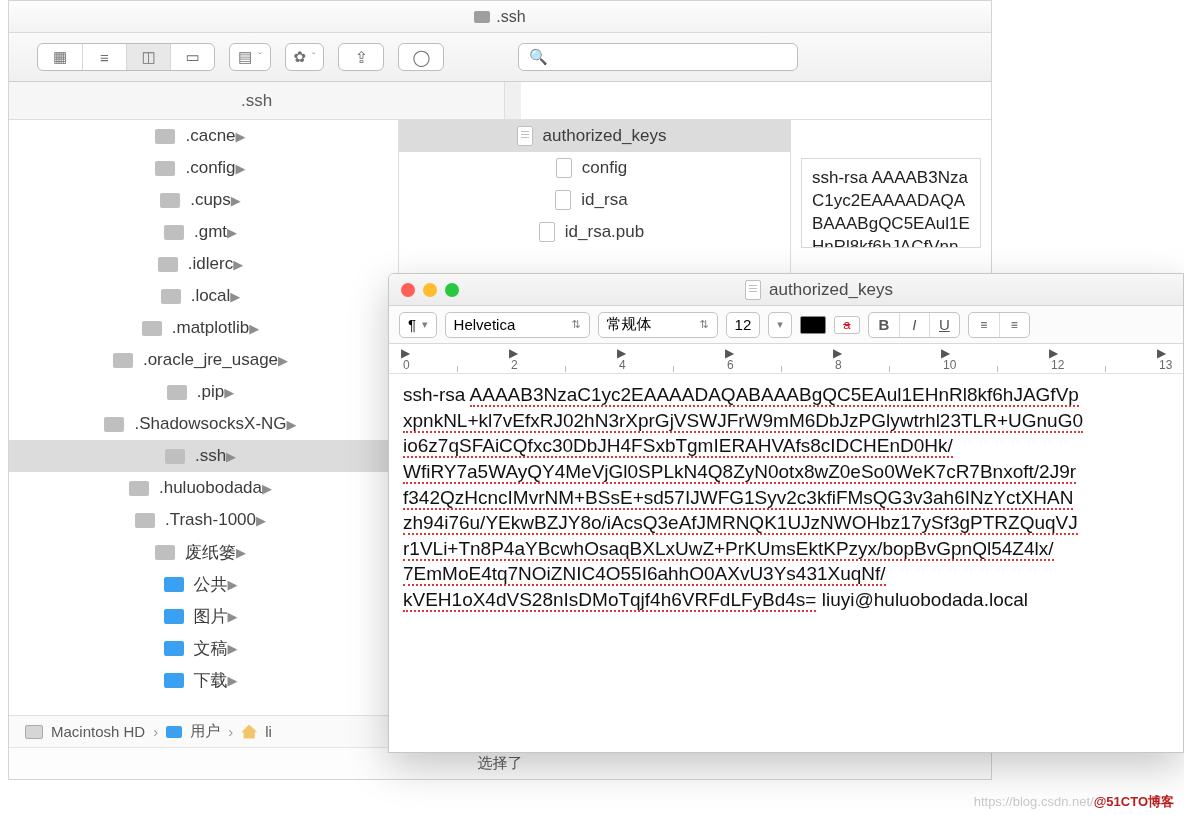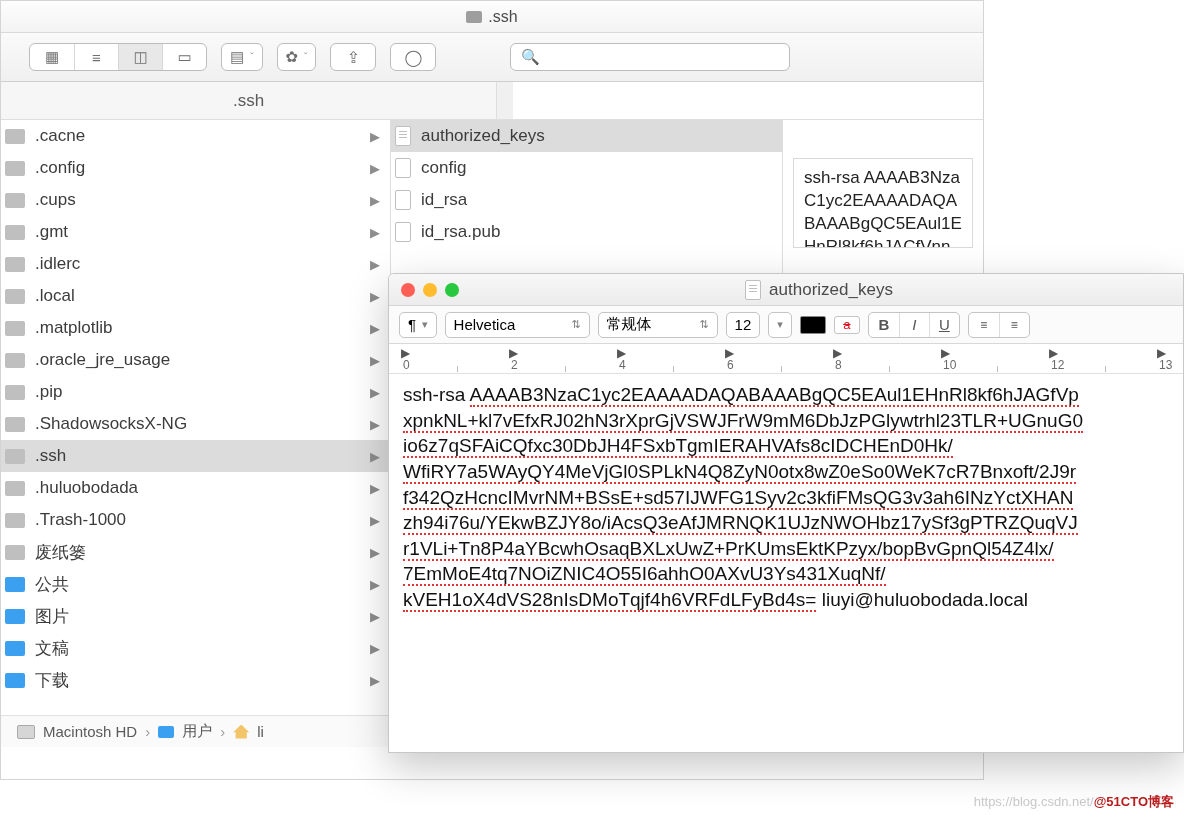".ssh" .finder { left: 0 -> 8px }
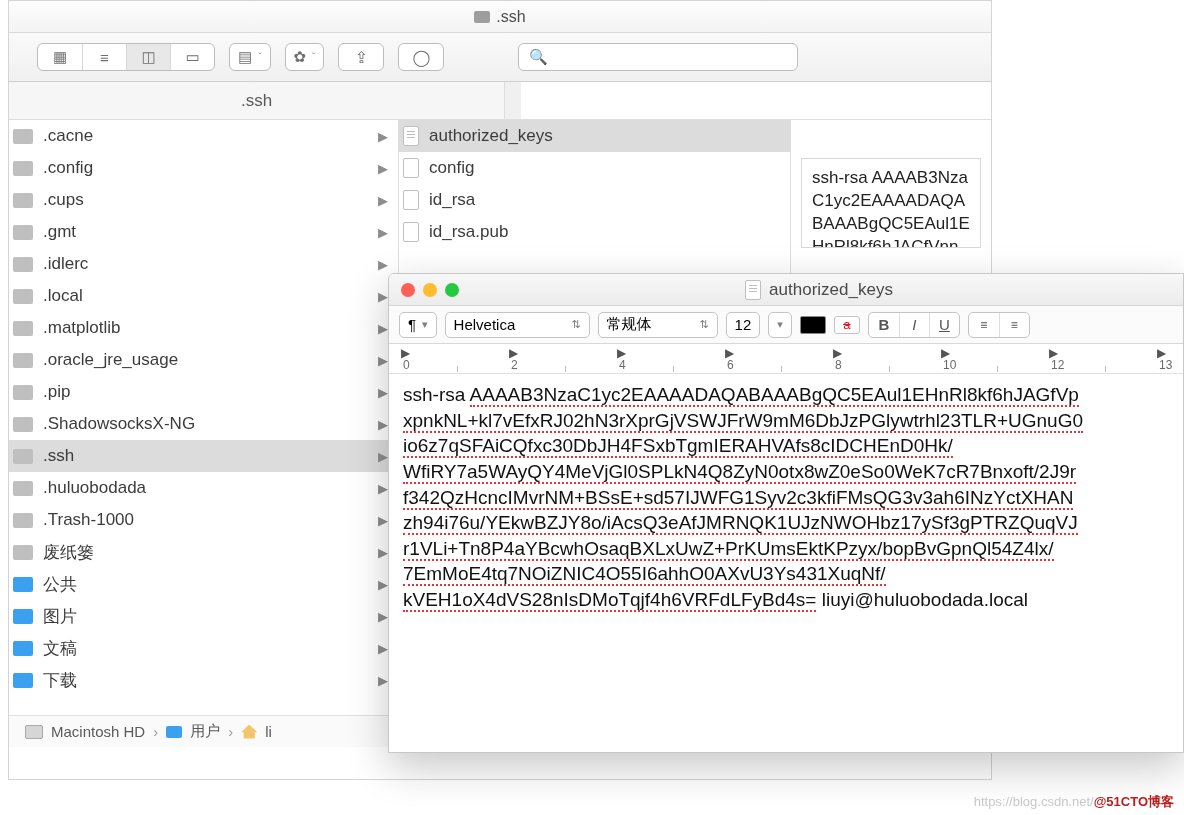".cacne" .item { justify-content: space-between -> center }
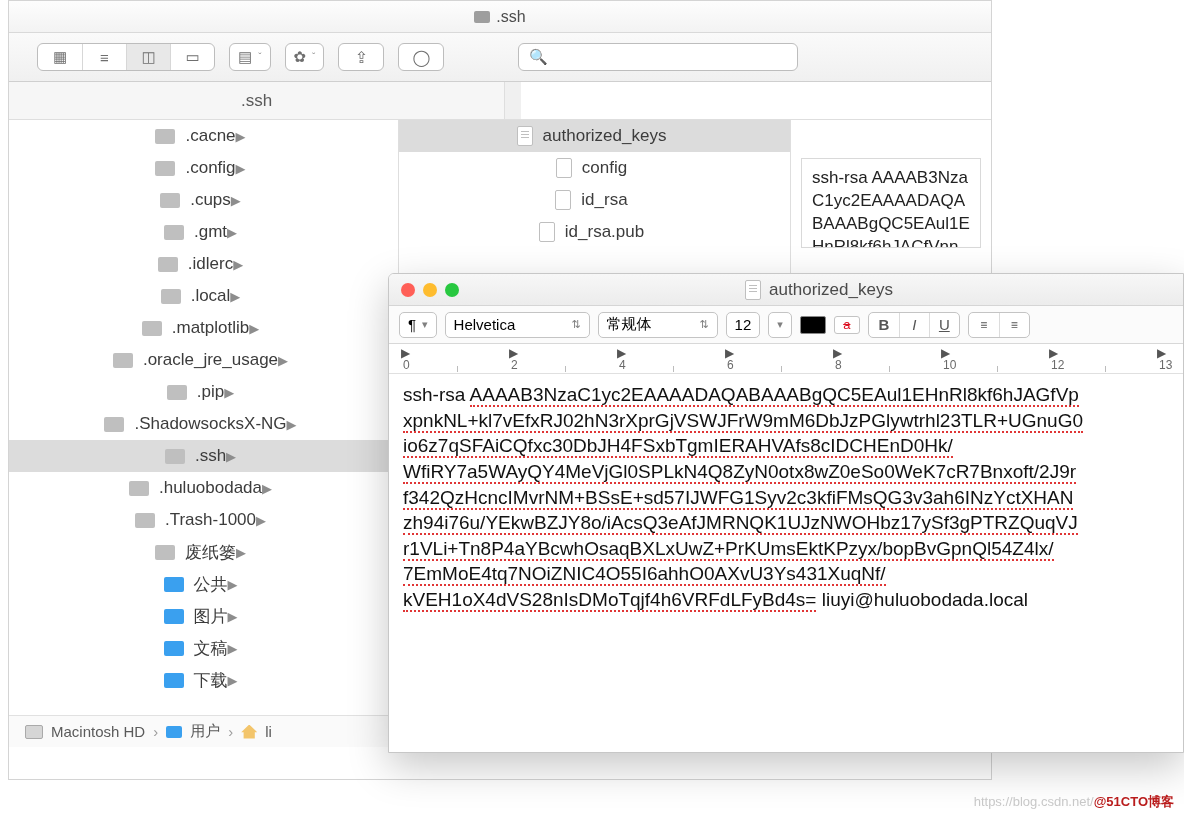"选择了" div.statusbar { html: none -> <div> <span>选择了</span> </div> }
